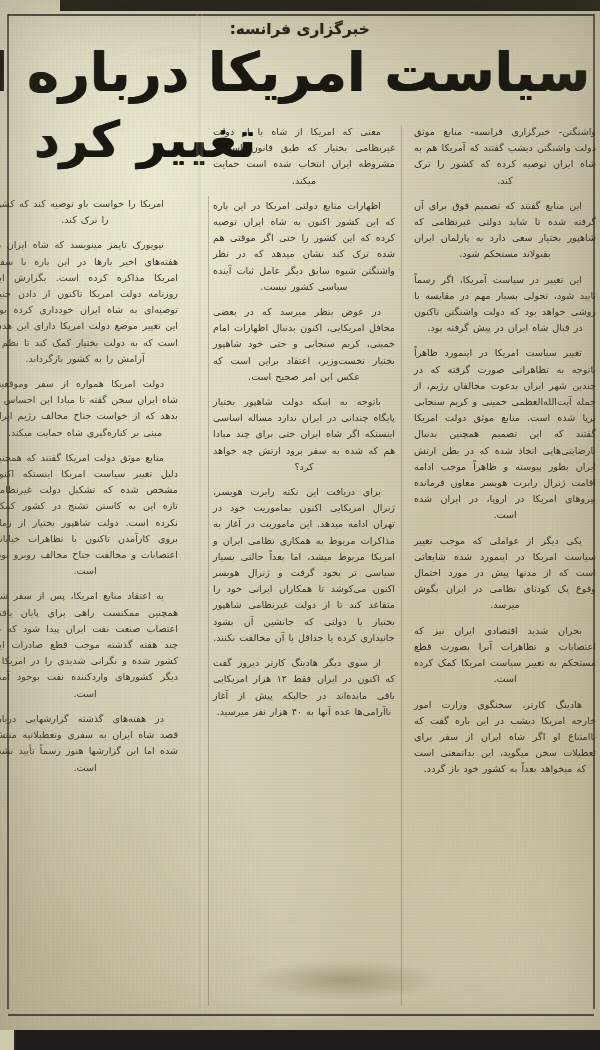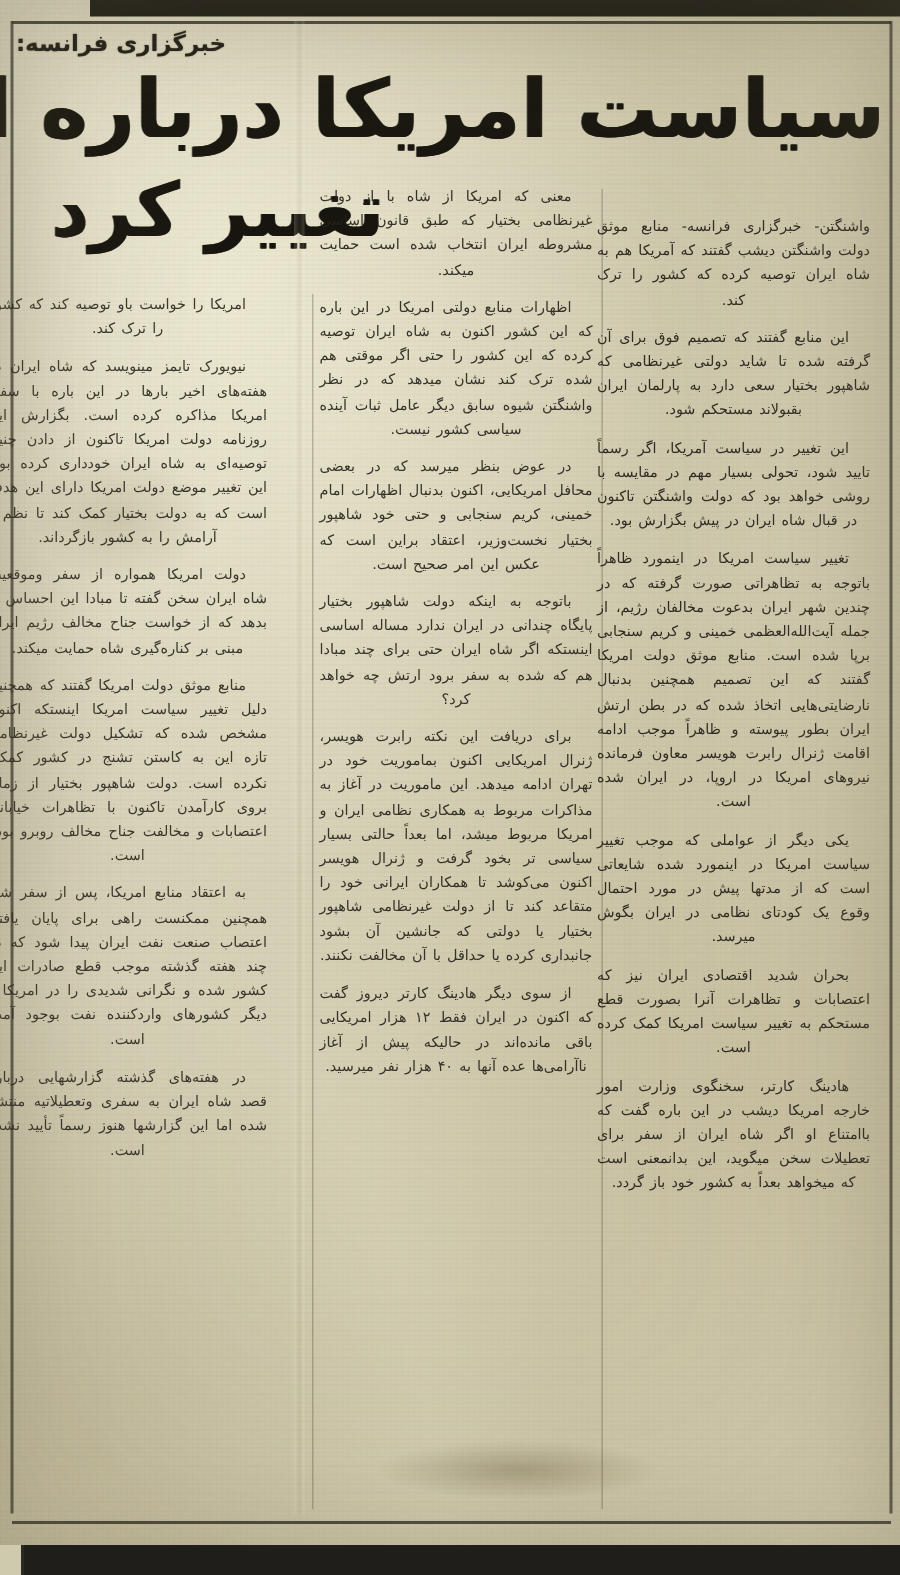"خبرگزاری فرانسه:" .kicker-row { text-align: left -> center }
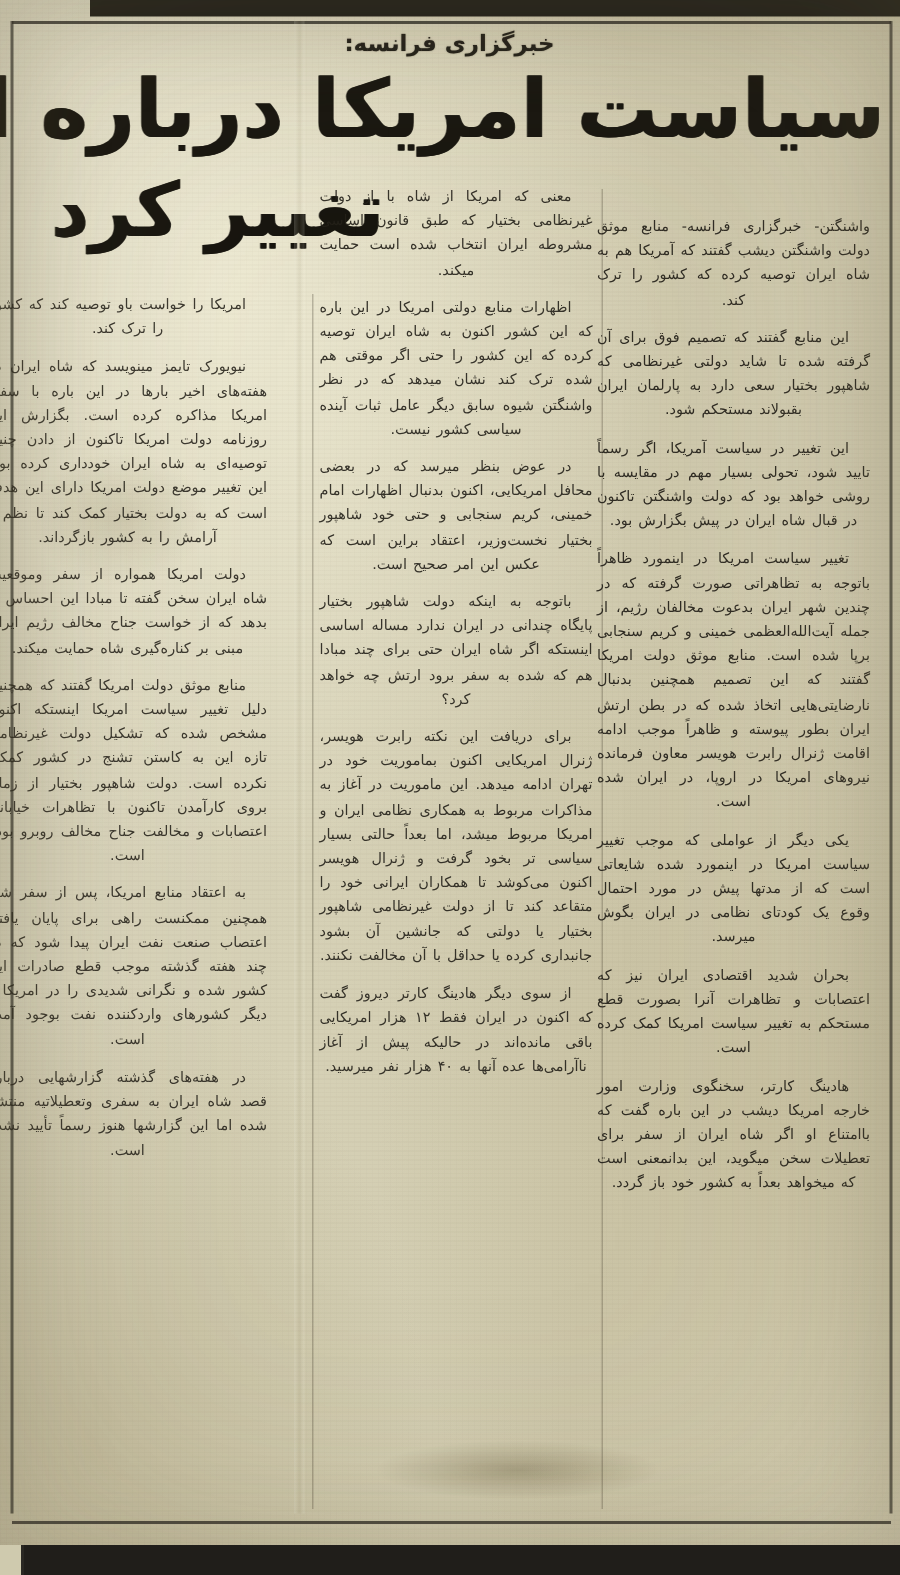"واشنگتن- خبرگزاری فرانسه- منابع موثق" .col-right { margin-top: 20px -> none; right: 20px -> 4px }
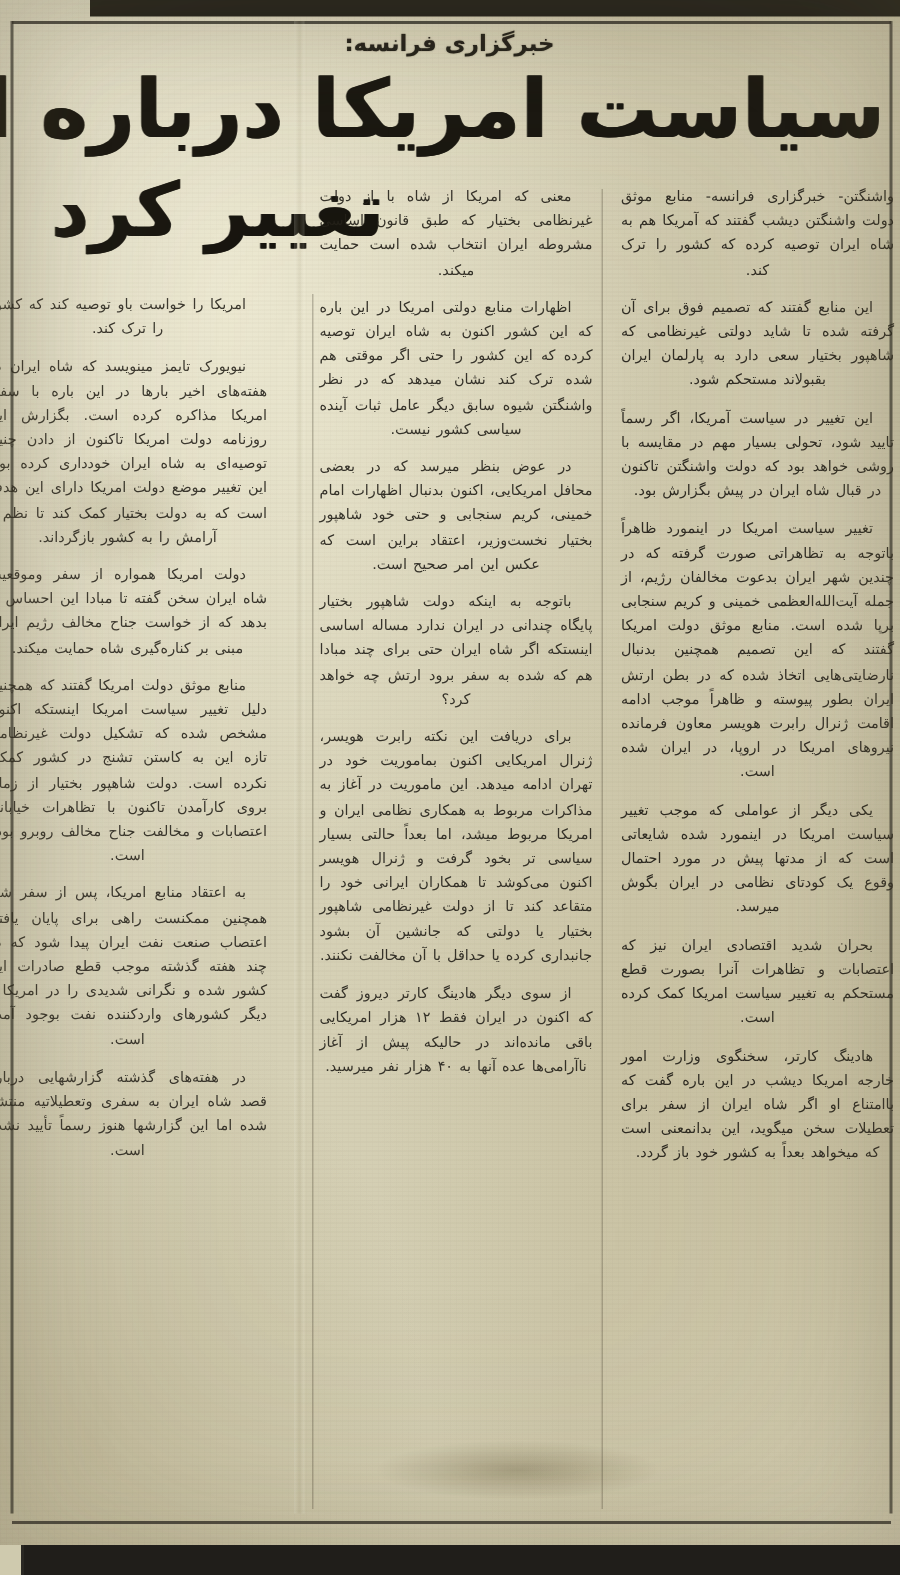"این تغییر در سیاست آمریکا،" p.para { text: بگزارش -> گرفته }
